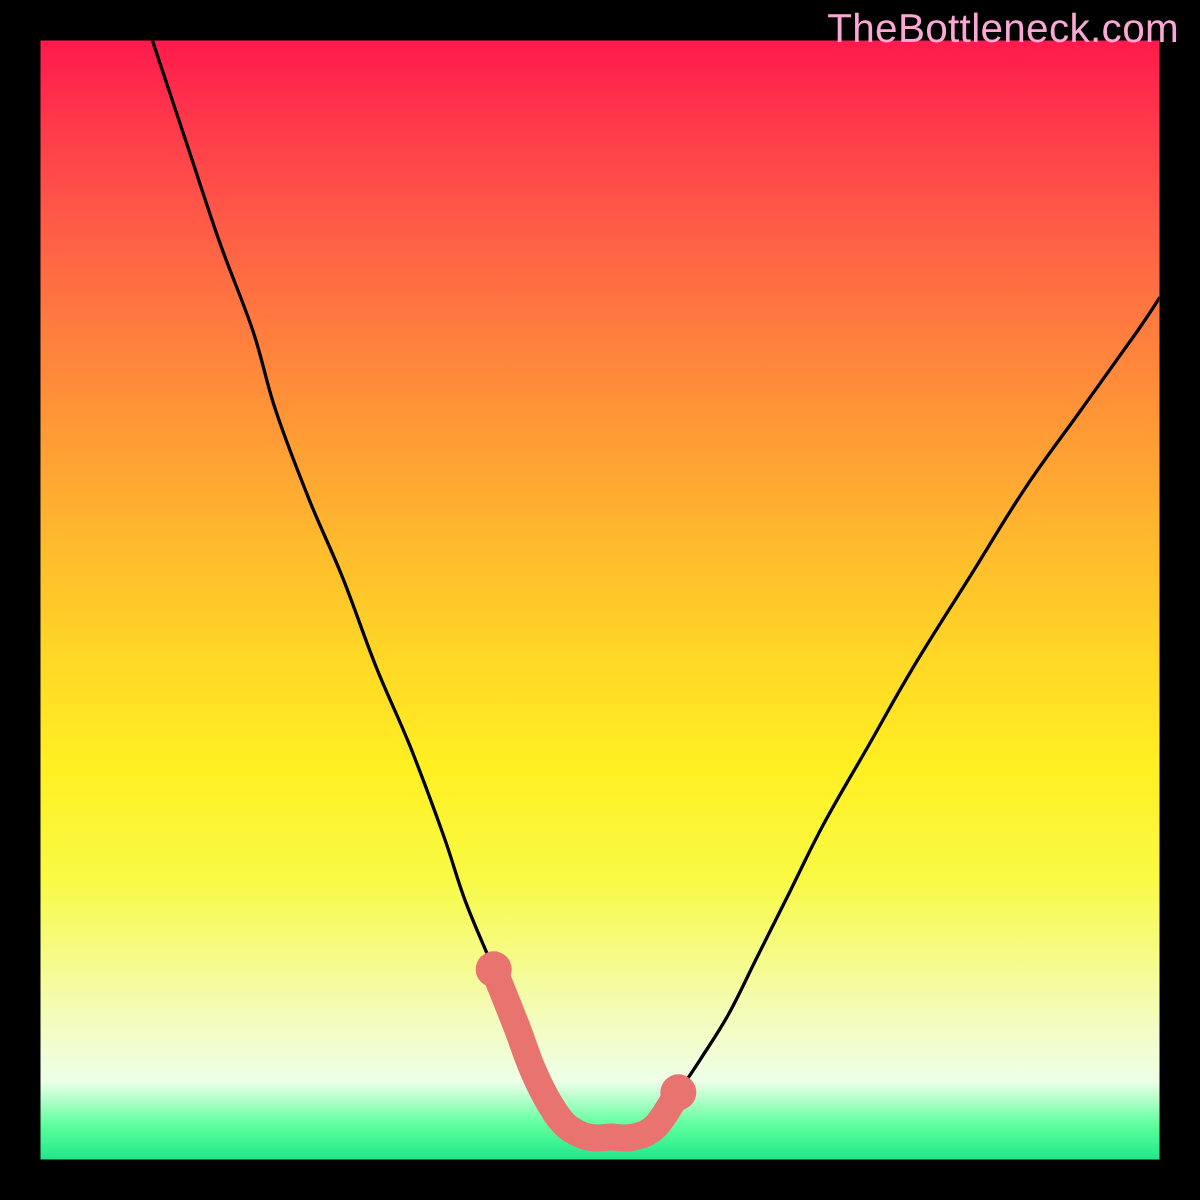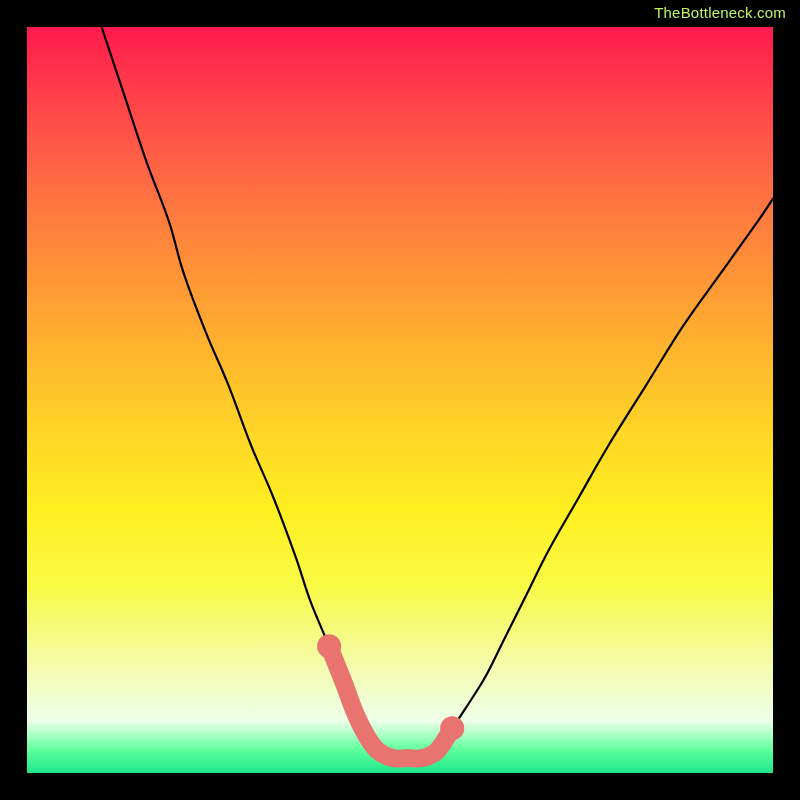"TheBottleneck.com" .watermark { color: #bef264 -> #f9a8d4; font-size: 15px -> 27px }
